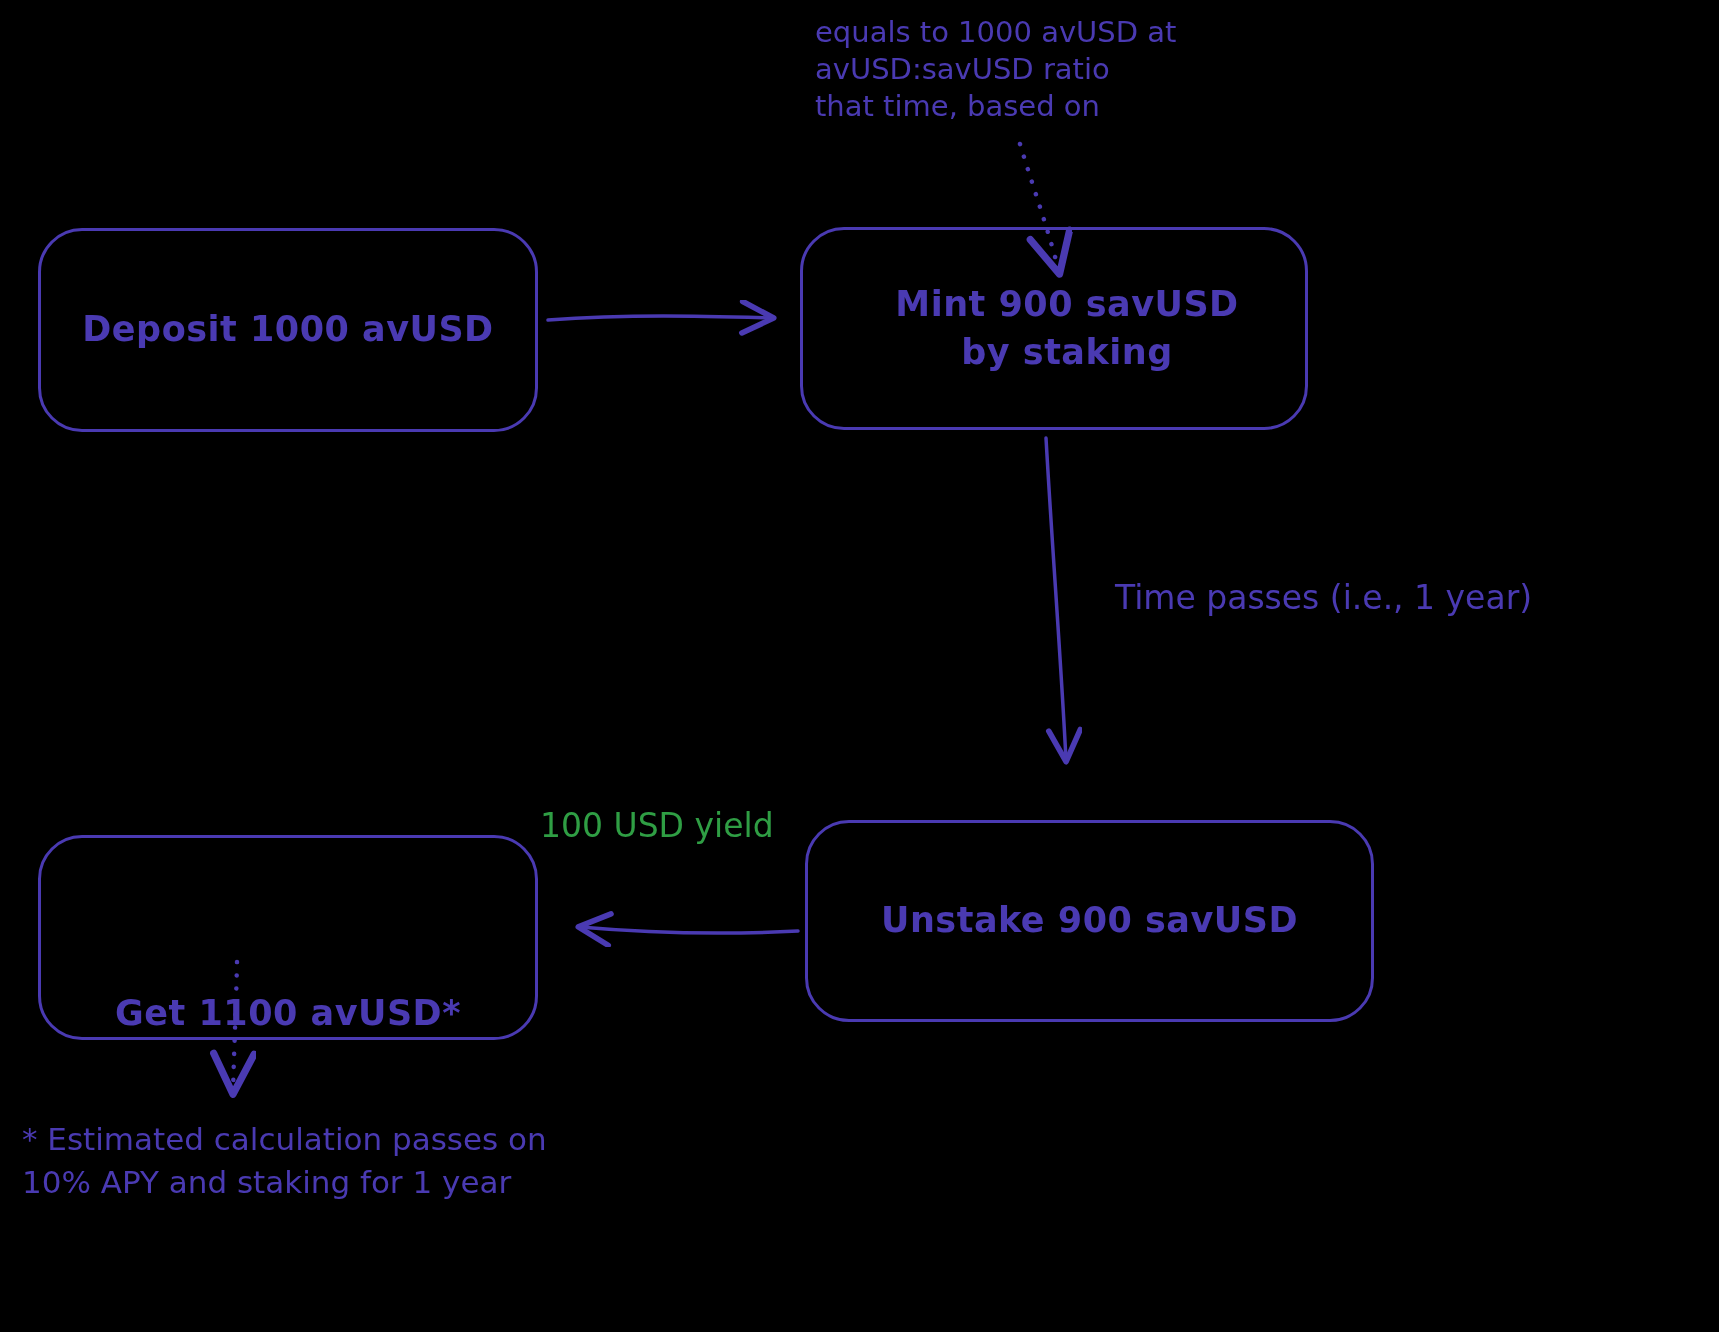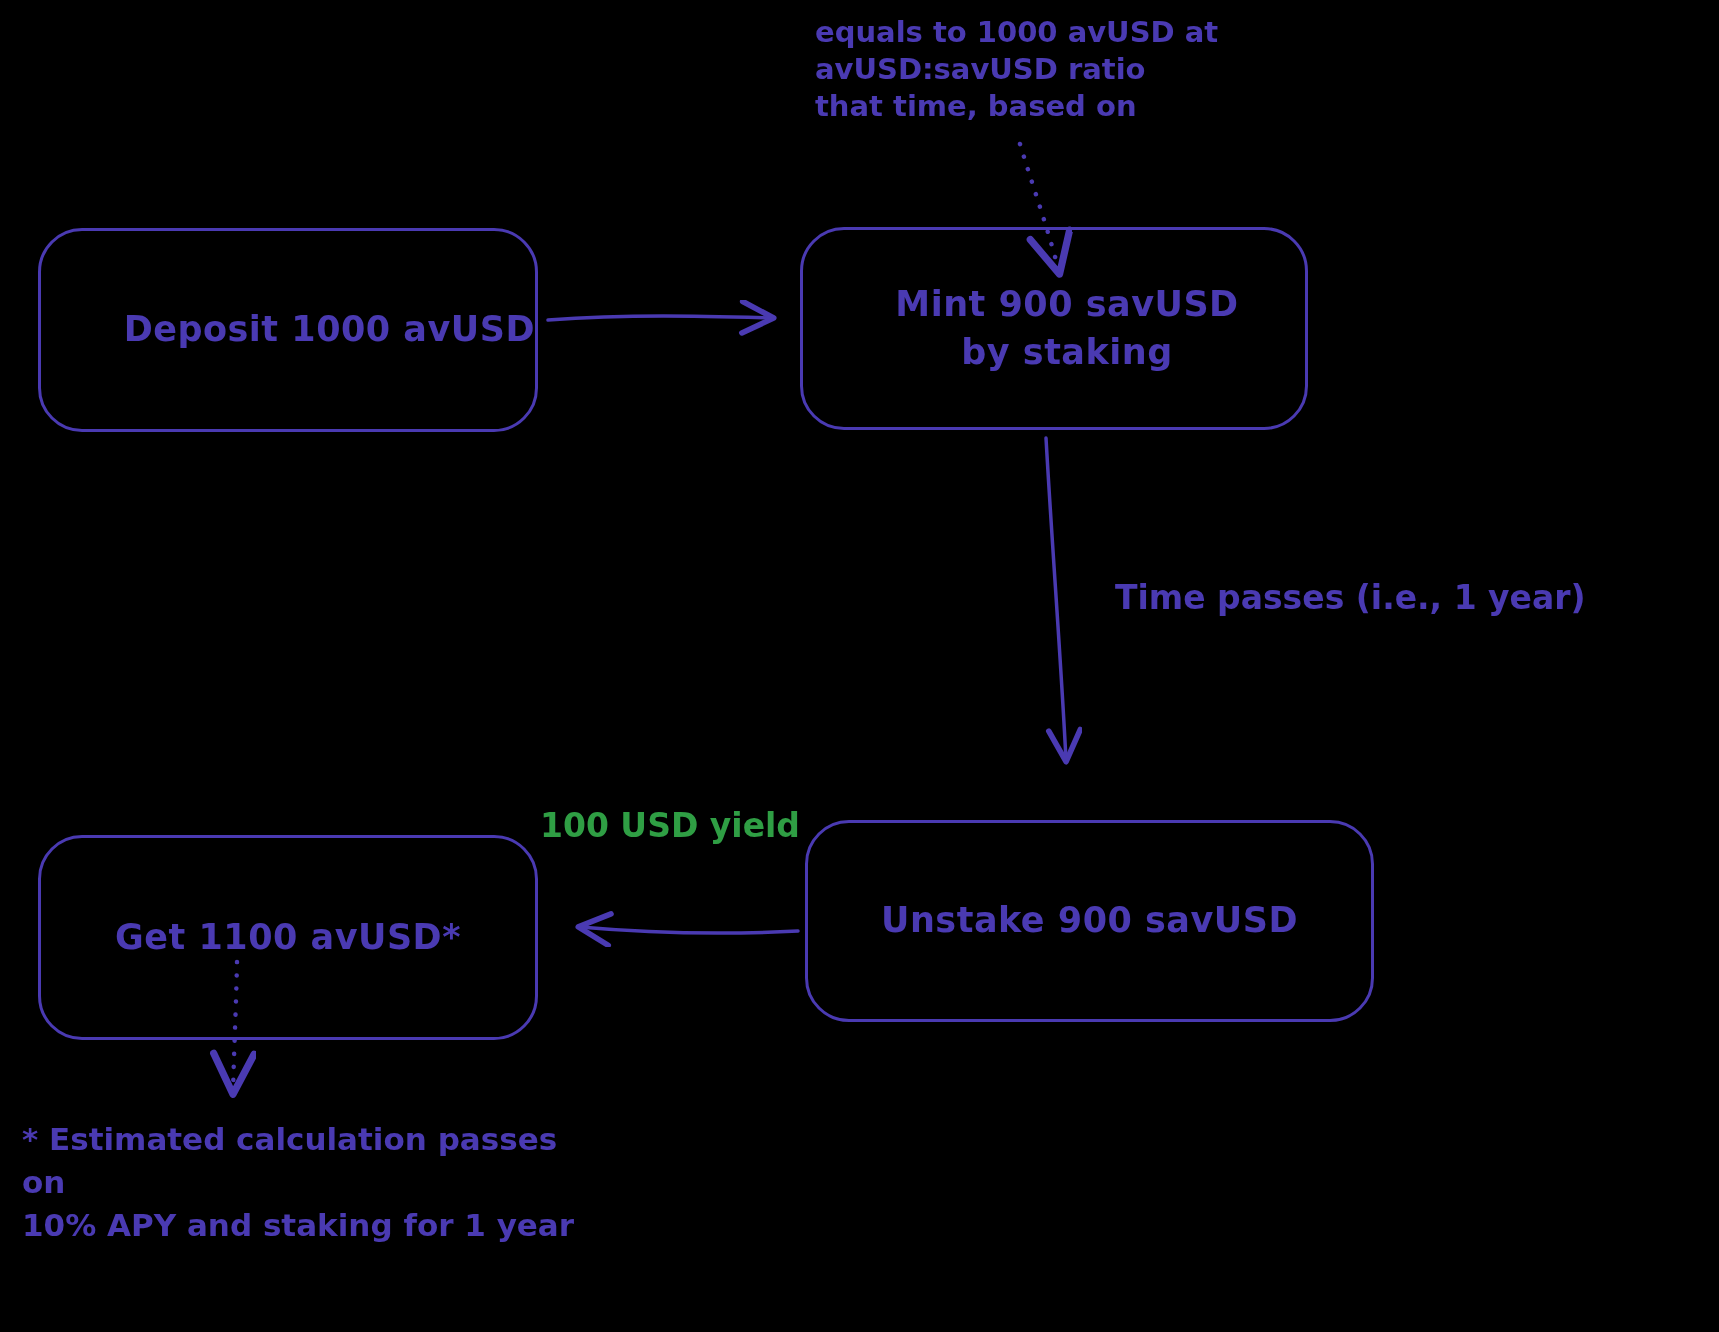"equals to 1000 avUSD at" .floating-label { font-weight: bold -> normal }
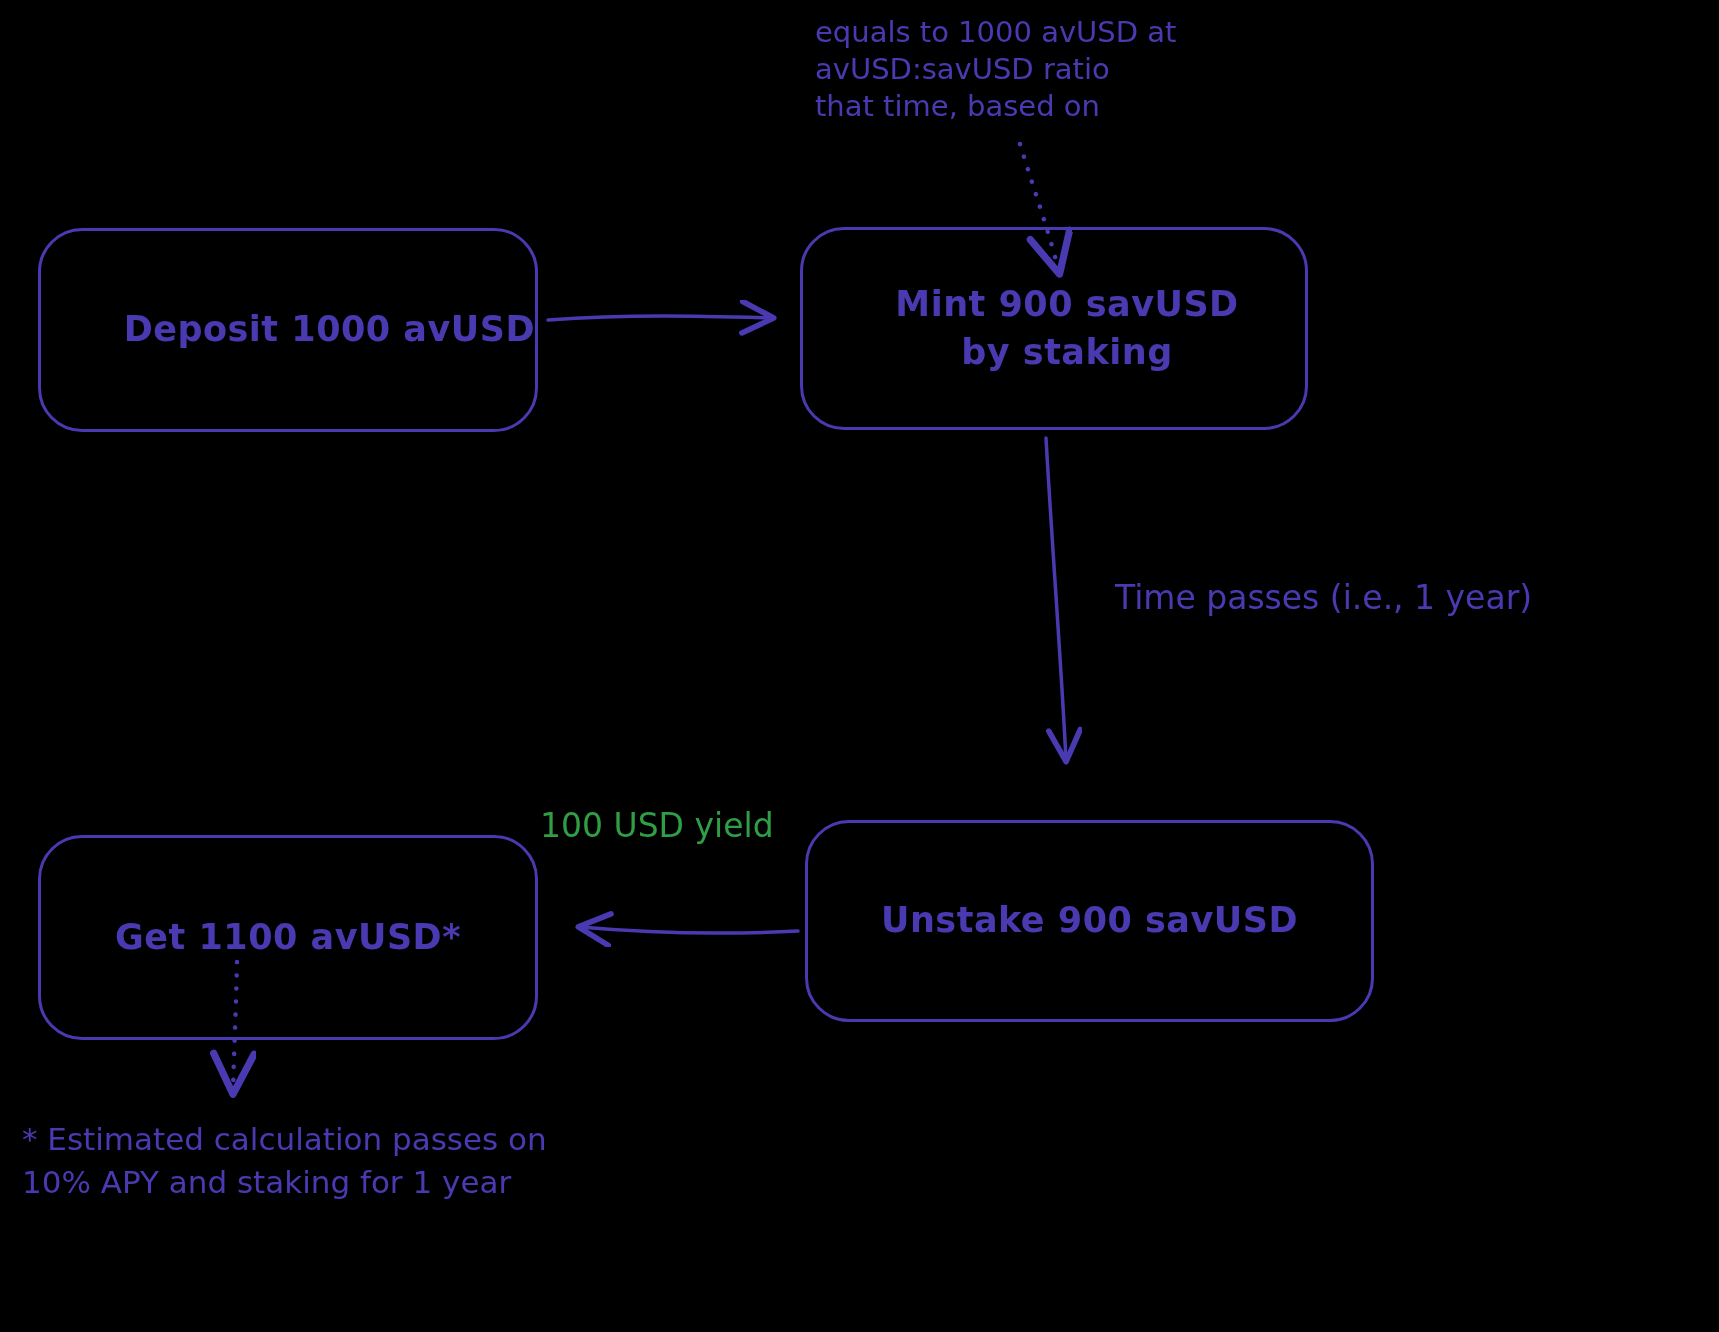"Deposit 1000 avUSD" .node-deposit { align-items: flex-end -> none }
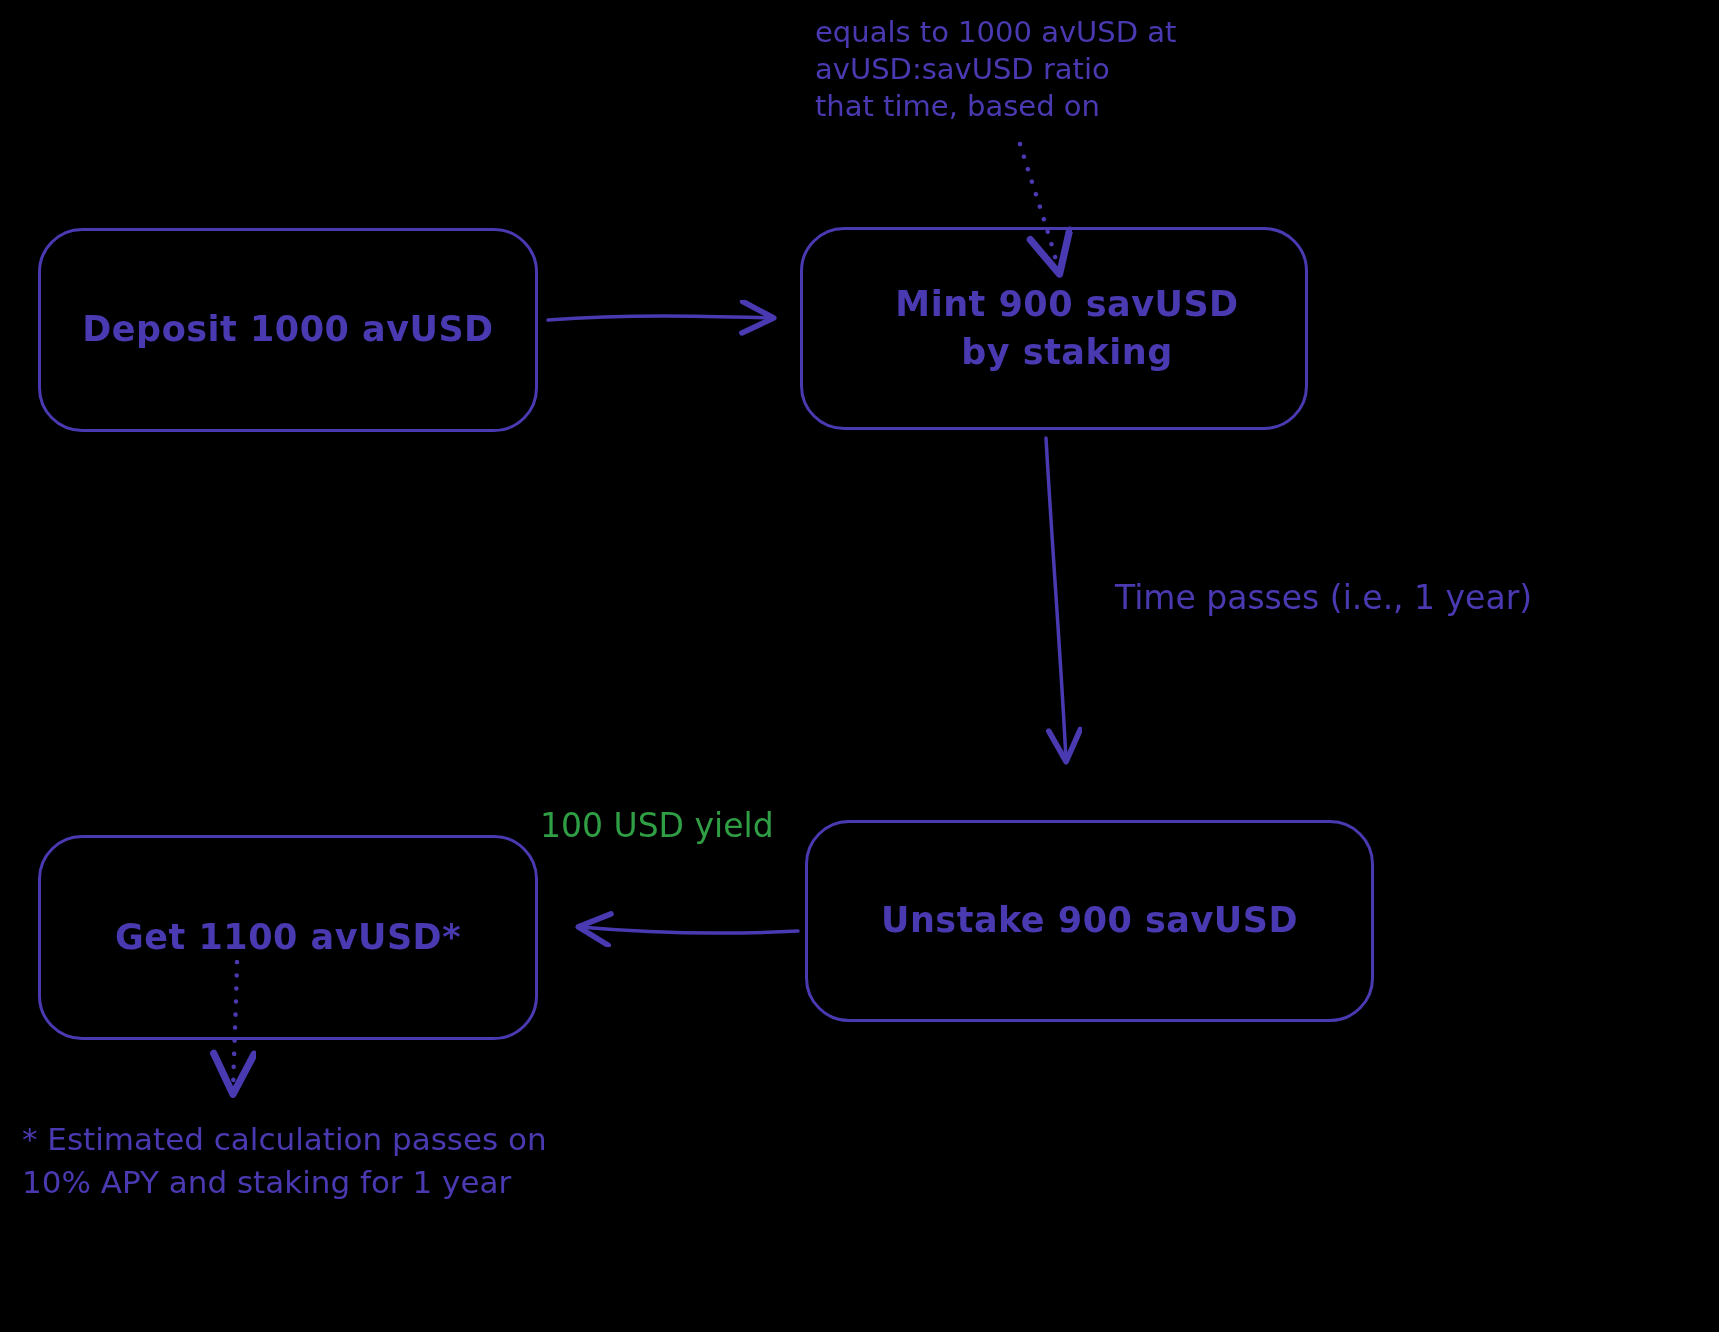"Get 1100 avUSD*" .node-get { justify-content: none -> flex-end }
